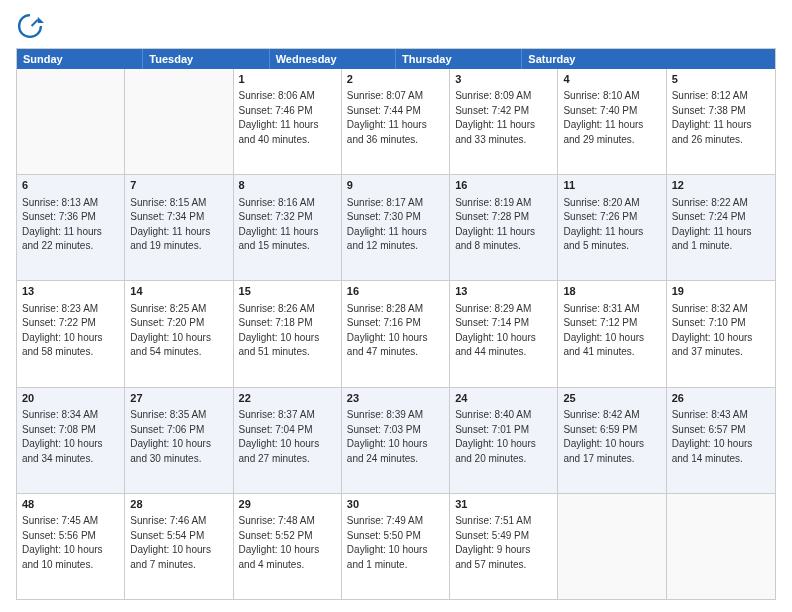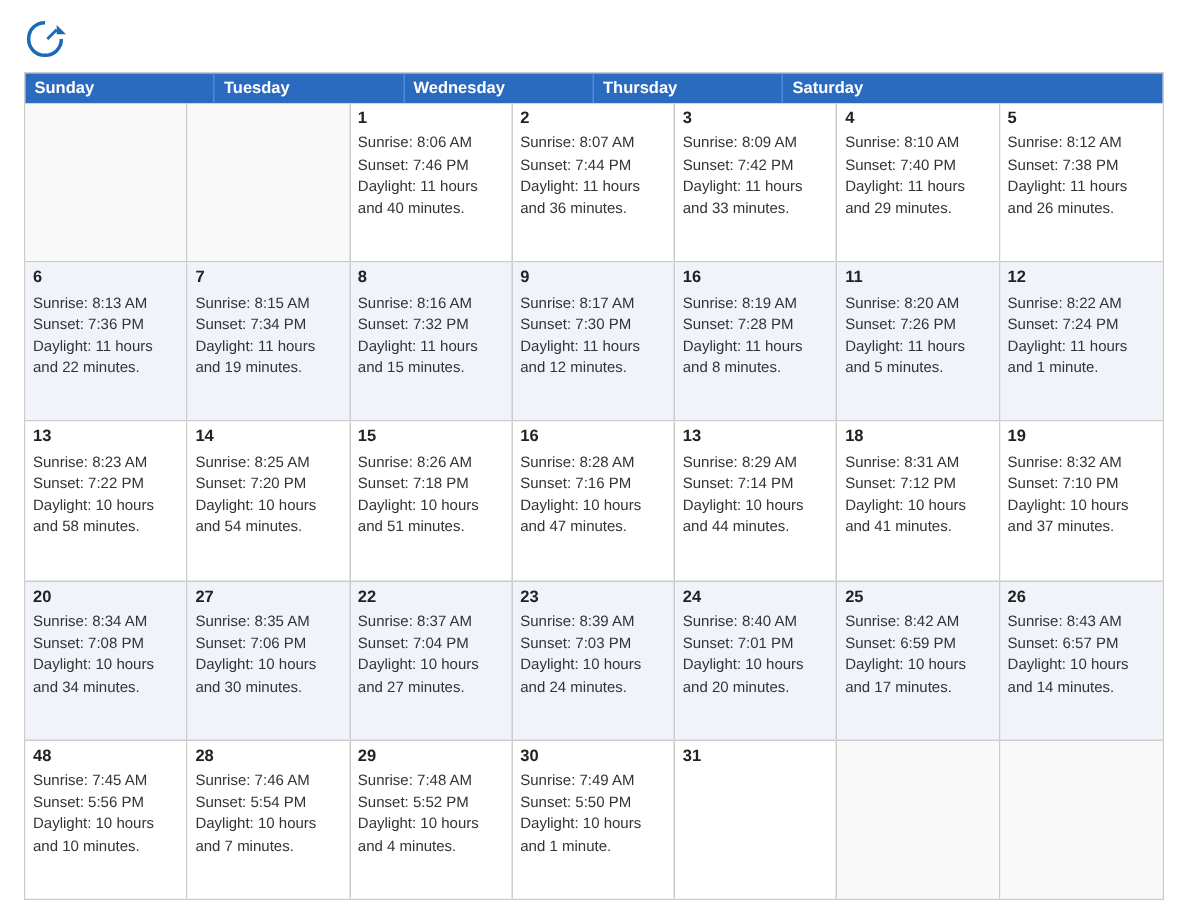"Sunrise: 7:51 AM" div.cell-text { html: none -> <div>Sunrise: 7:51 AM<br>Sunset: 5:49 PM<br>Daylight: 9 hours<br>and 57 minutes.</div> }
